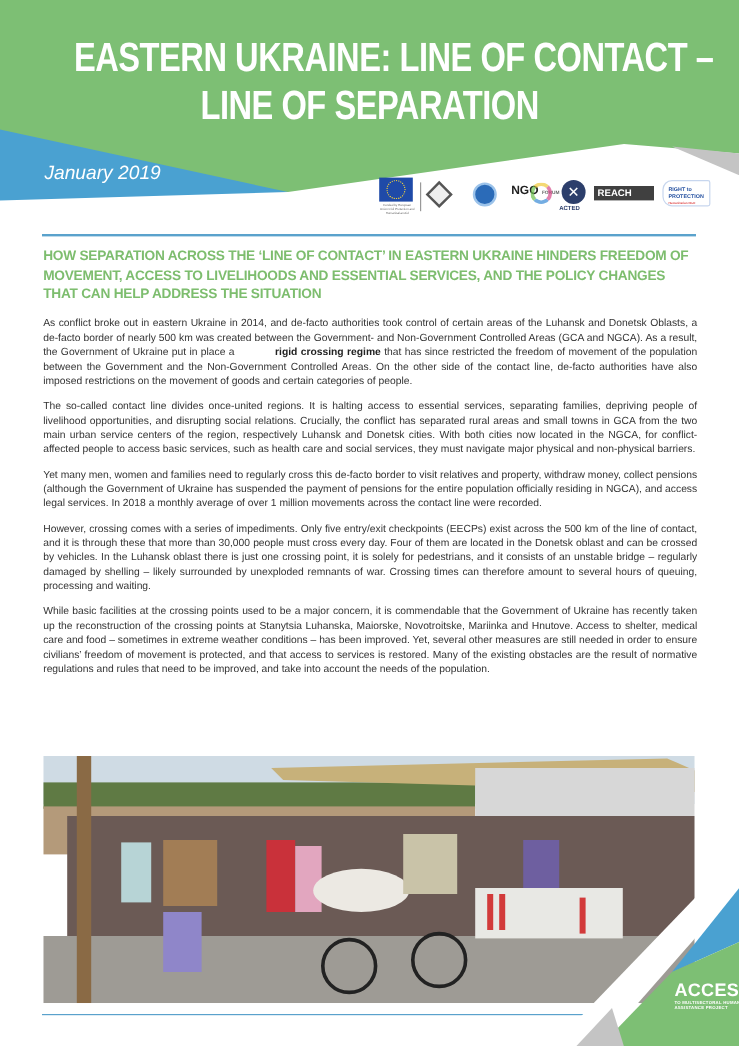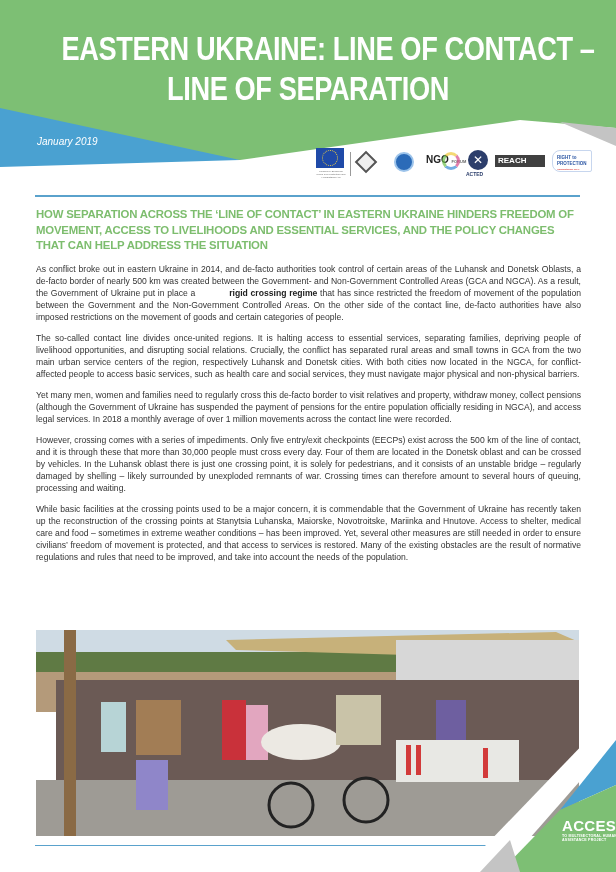"January 2019" .date { font-size: 10px -> 16px }
